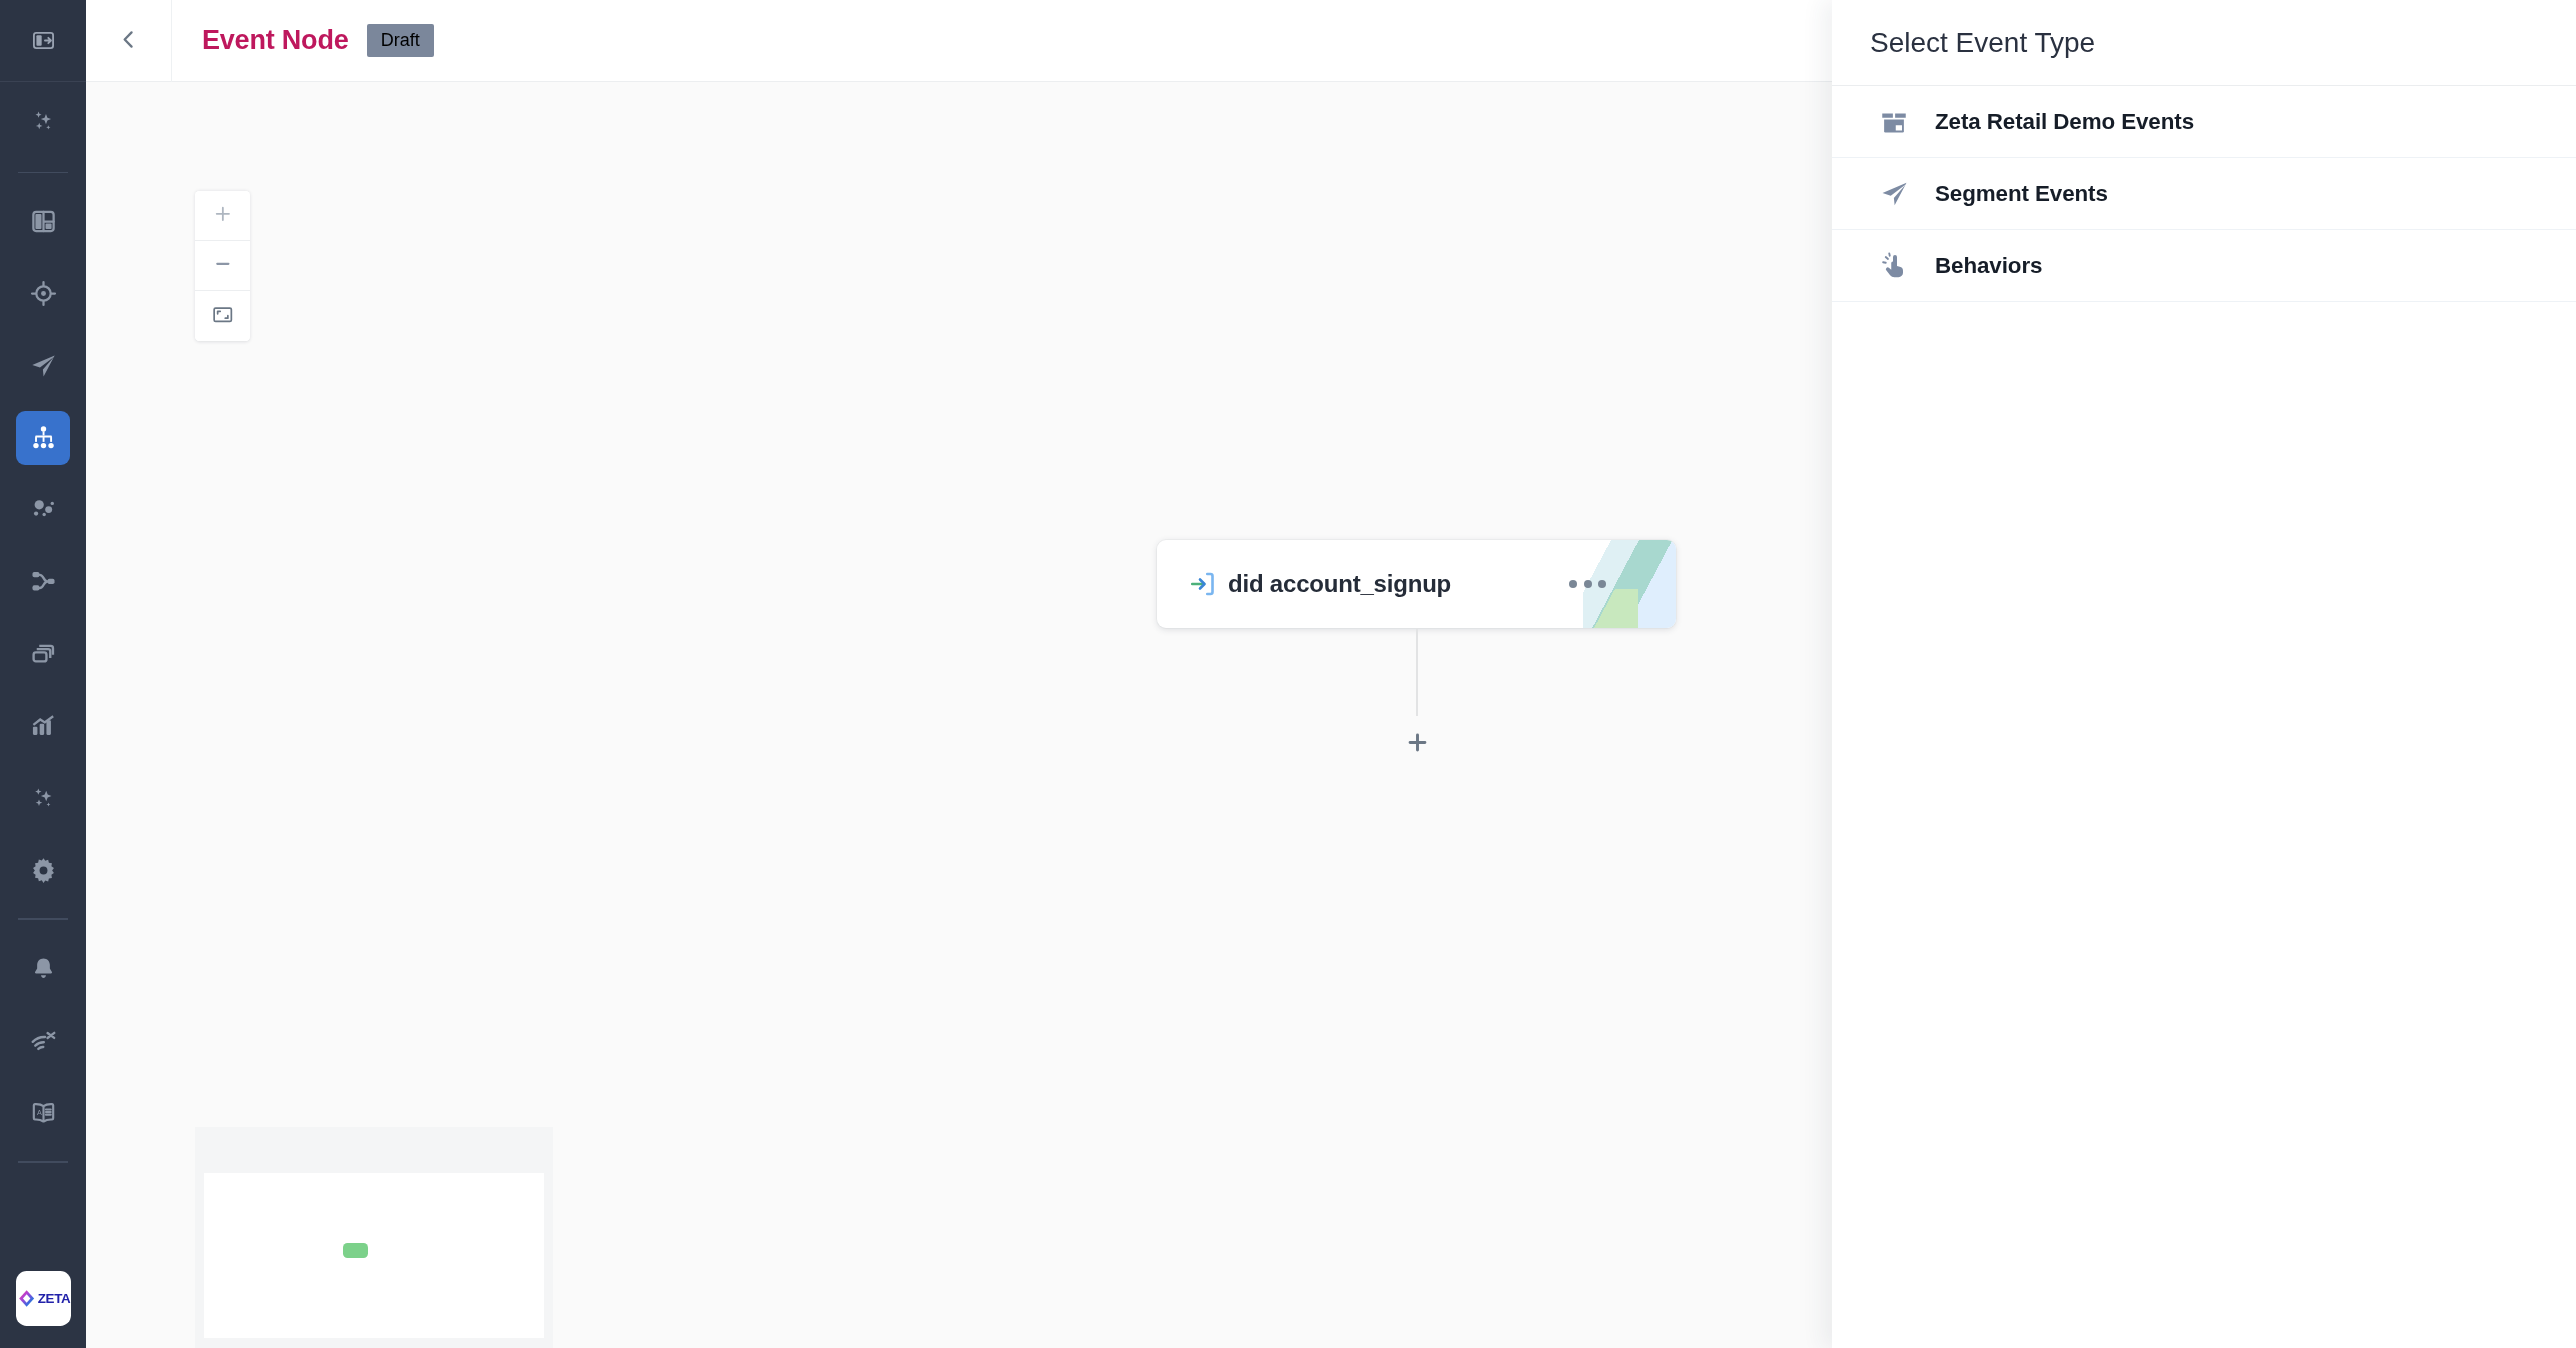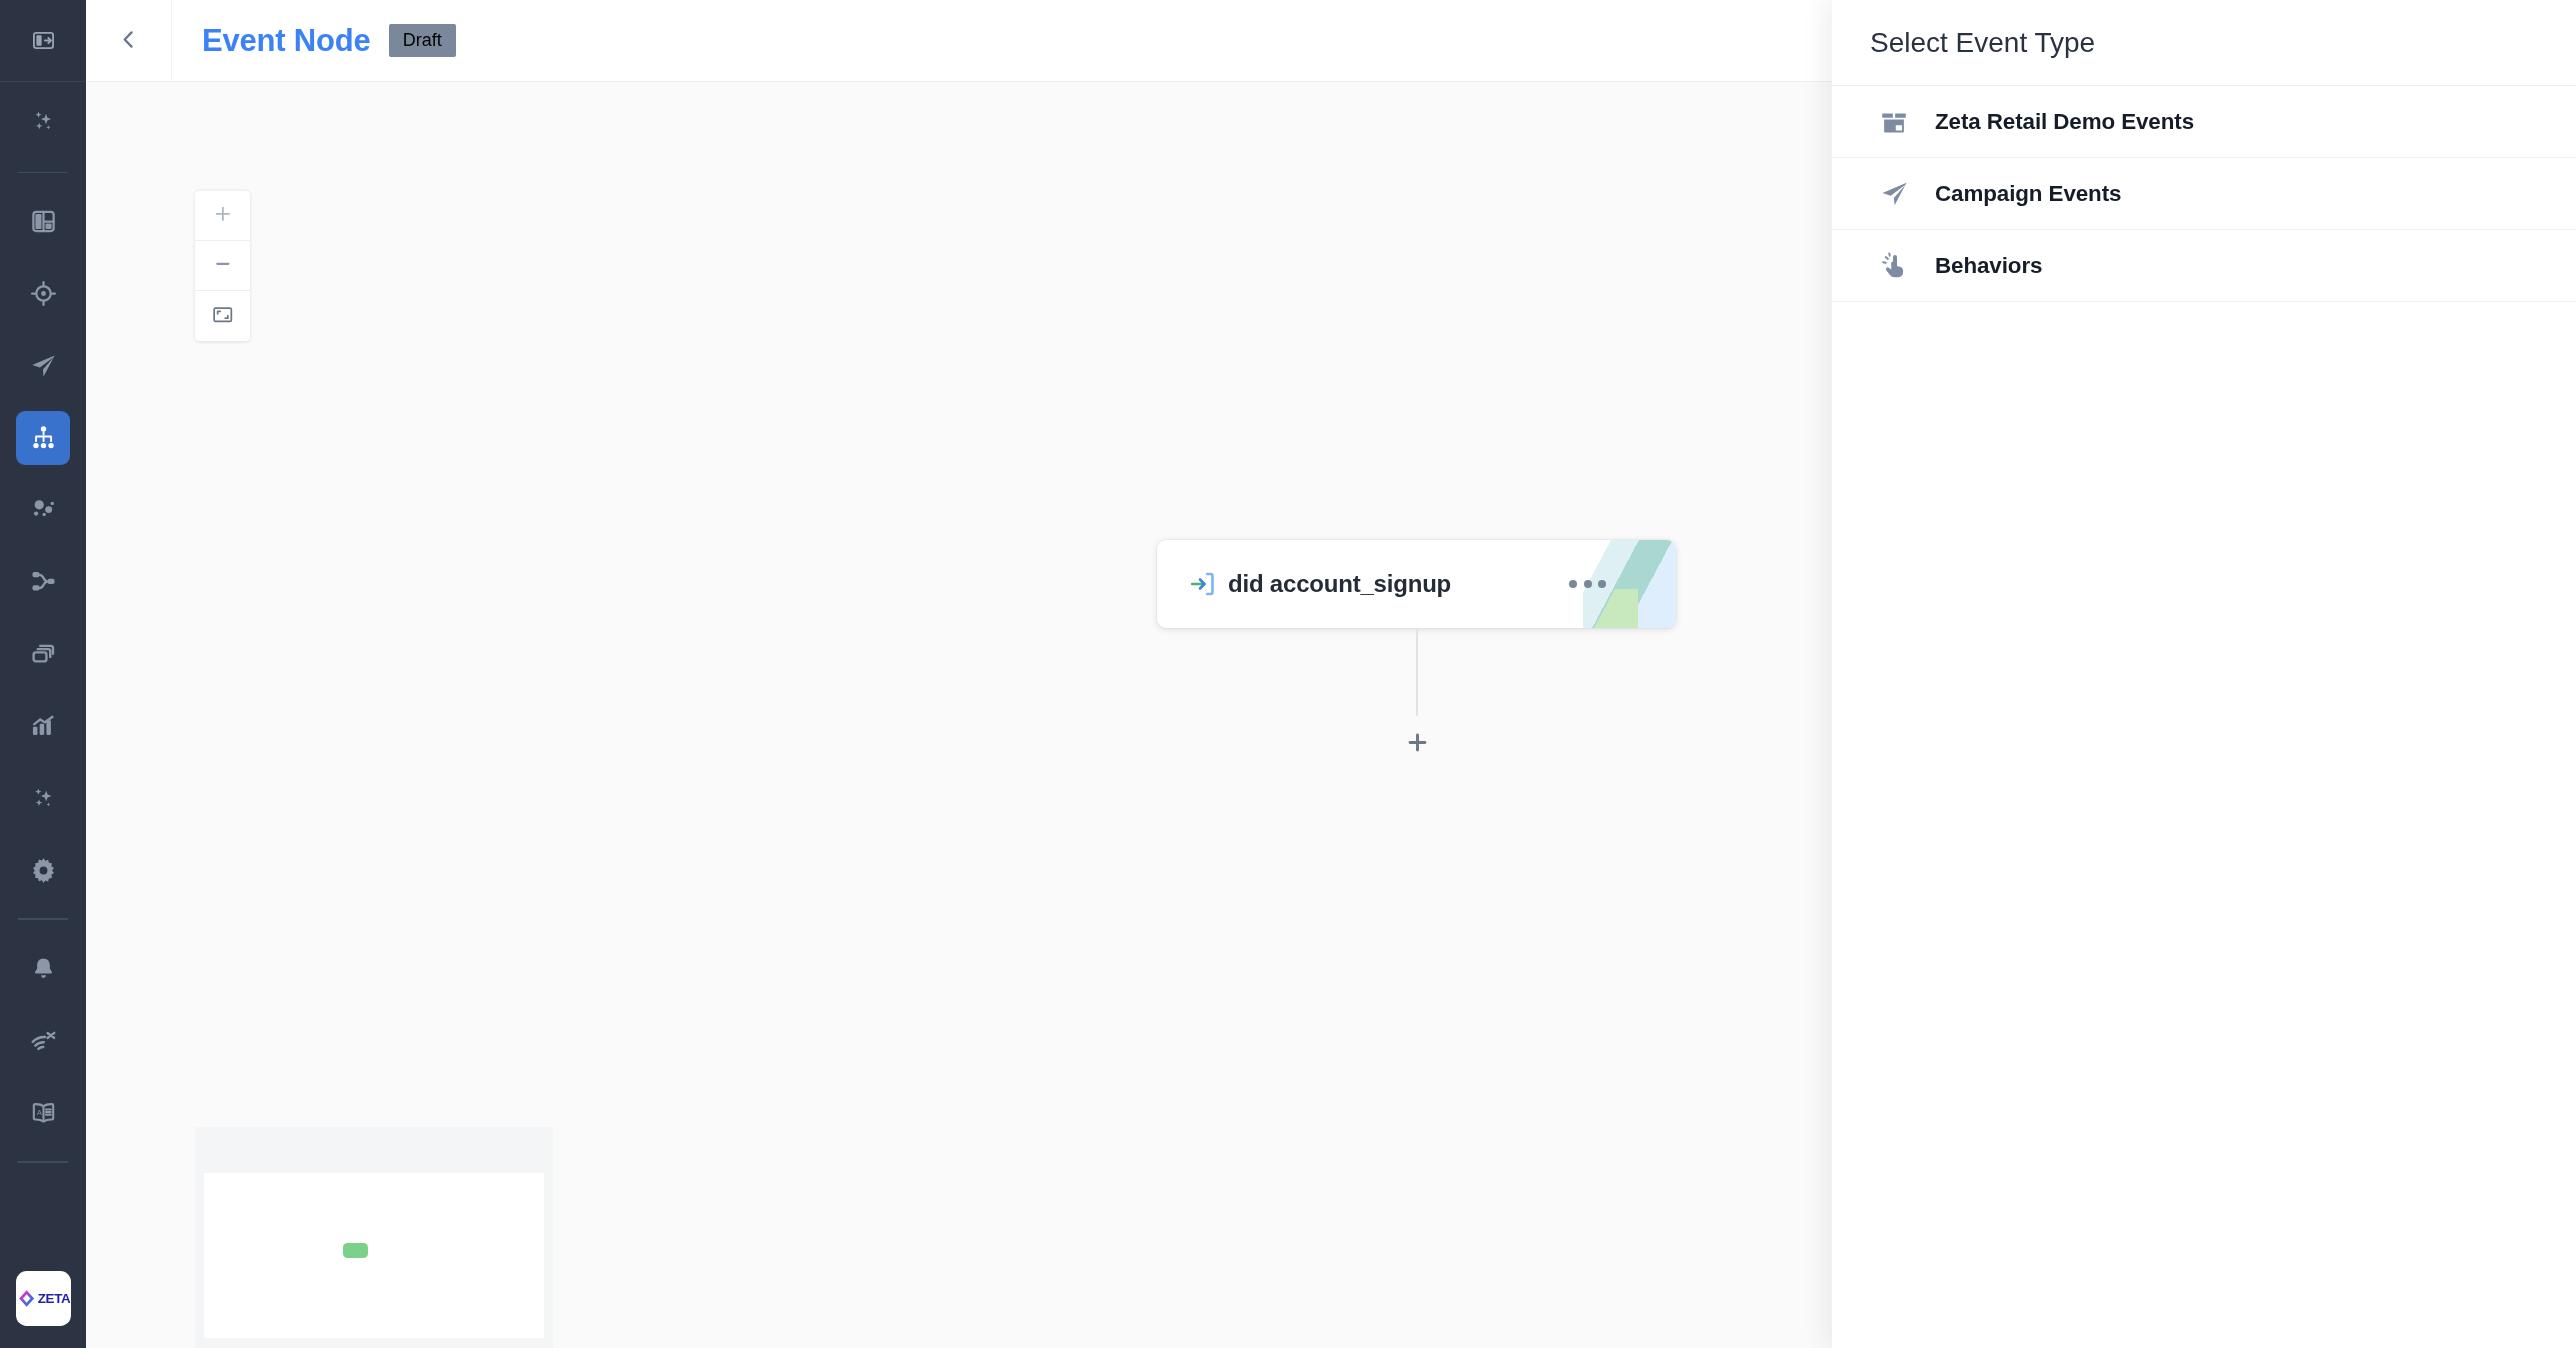"Event Node" .page-title { color: #3b82f6 -> #be185d; font-size: 31px -> 27px }
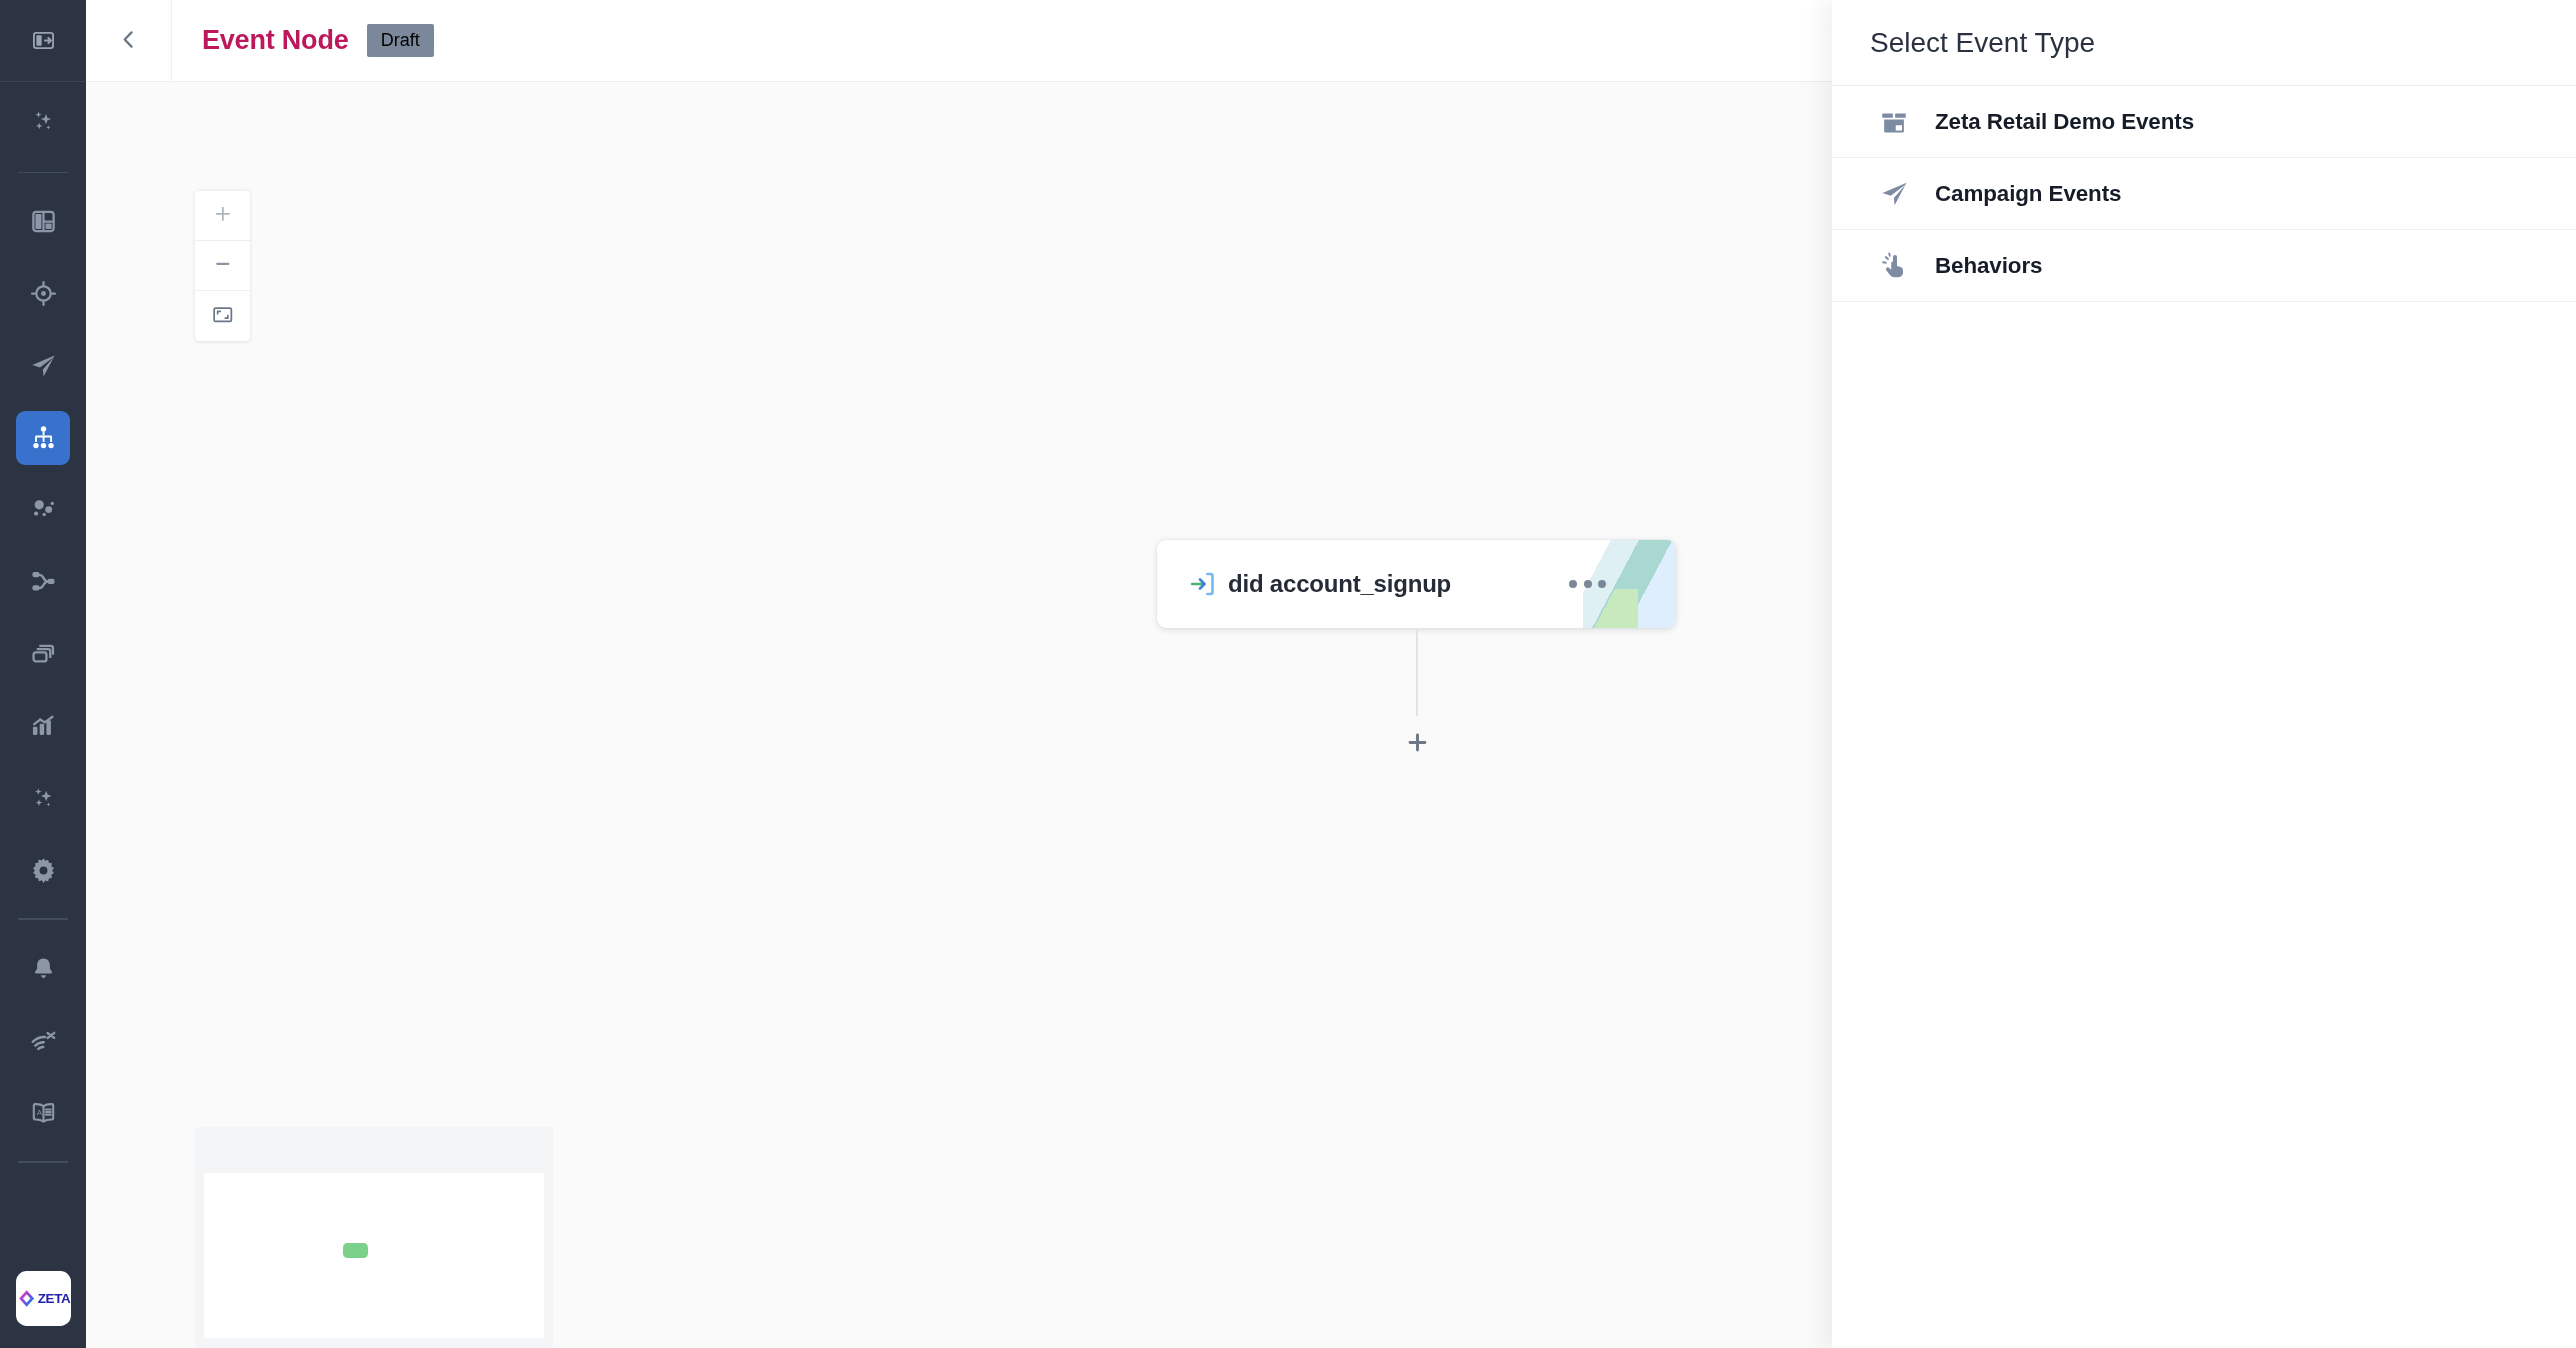"Campaign Events" span.panel-item-label { text: Campaign -> Segment }
